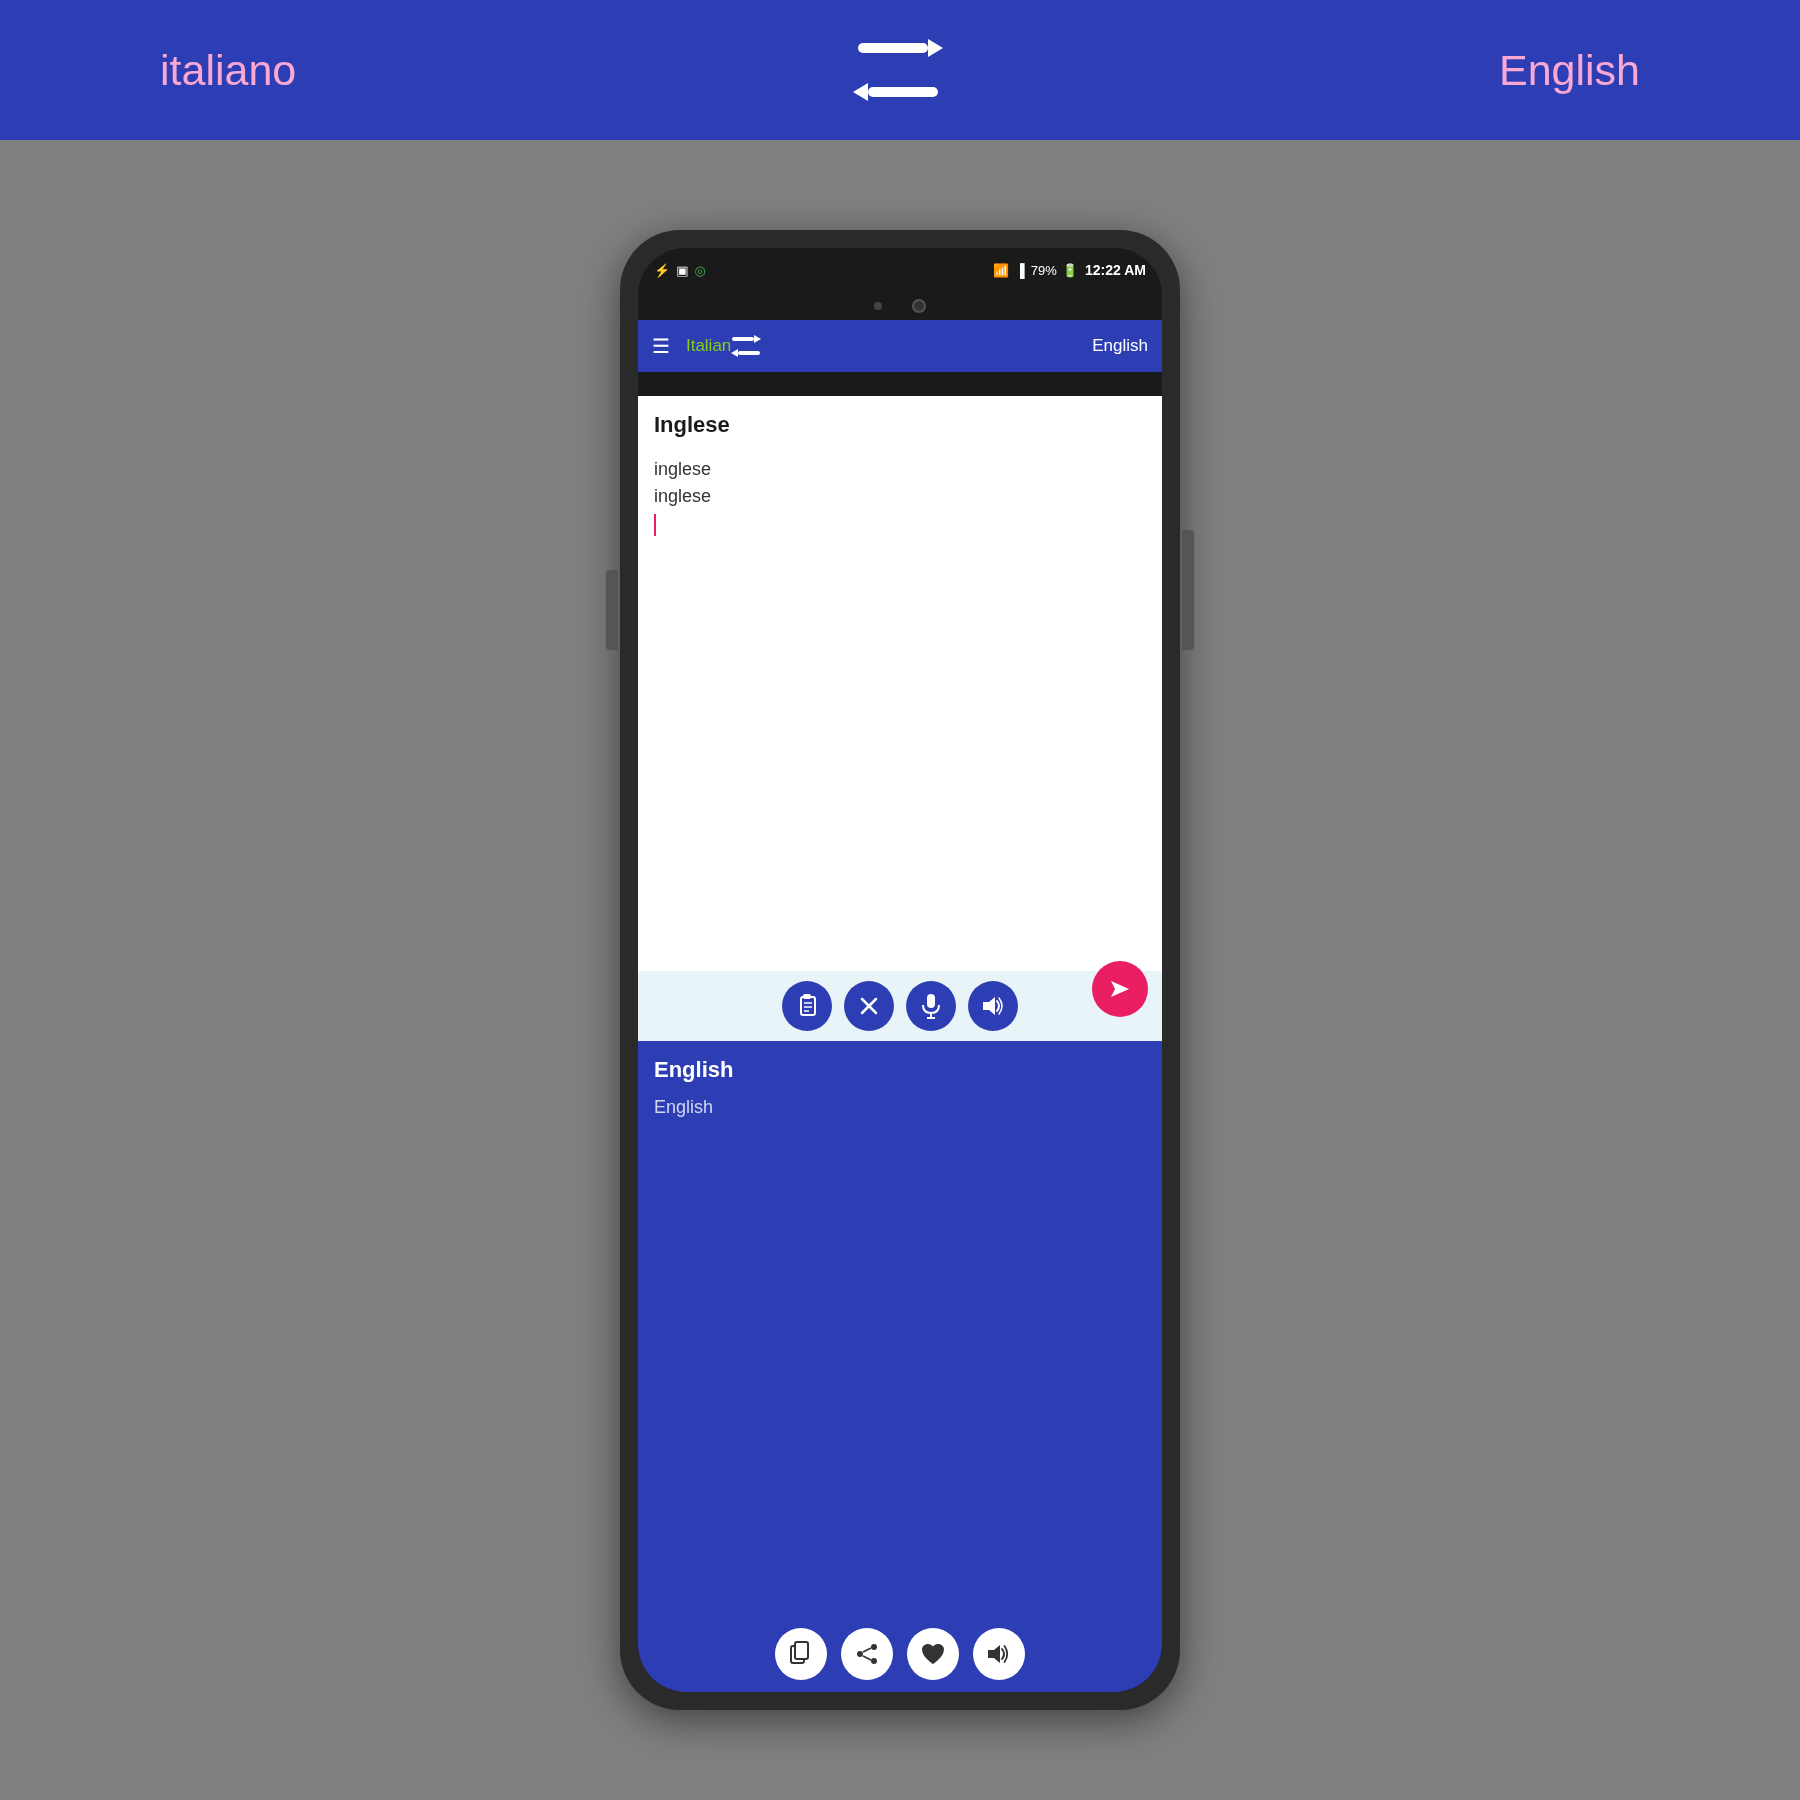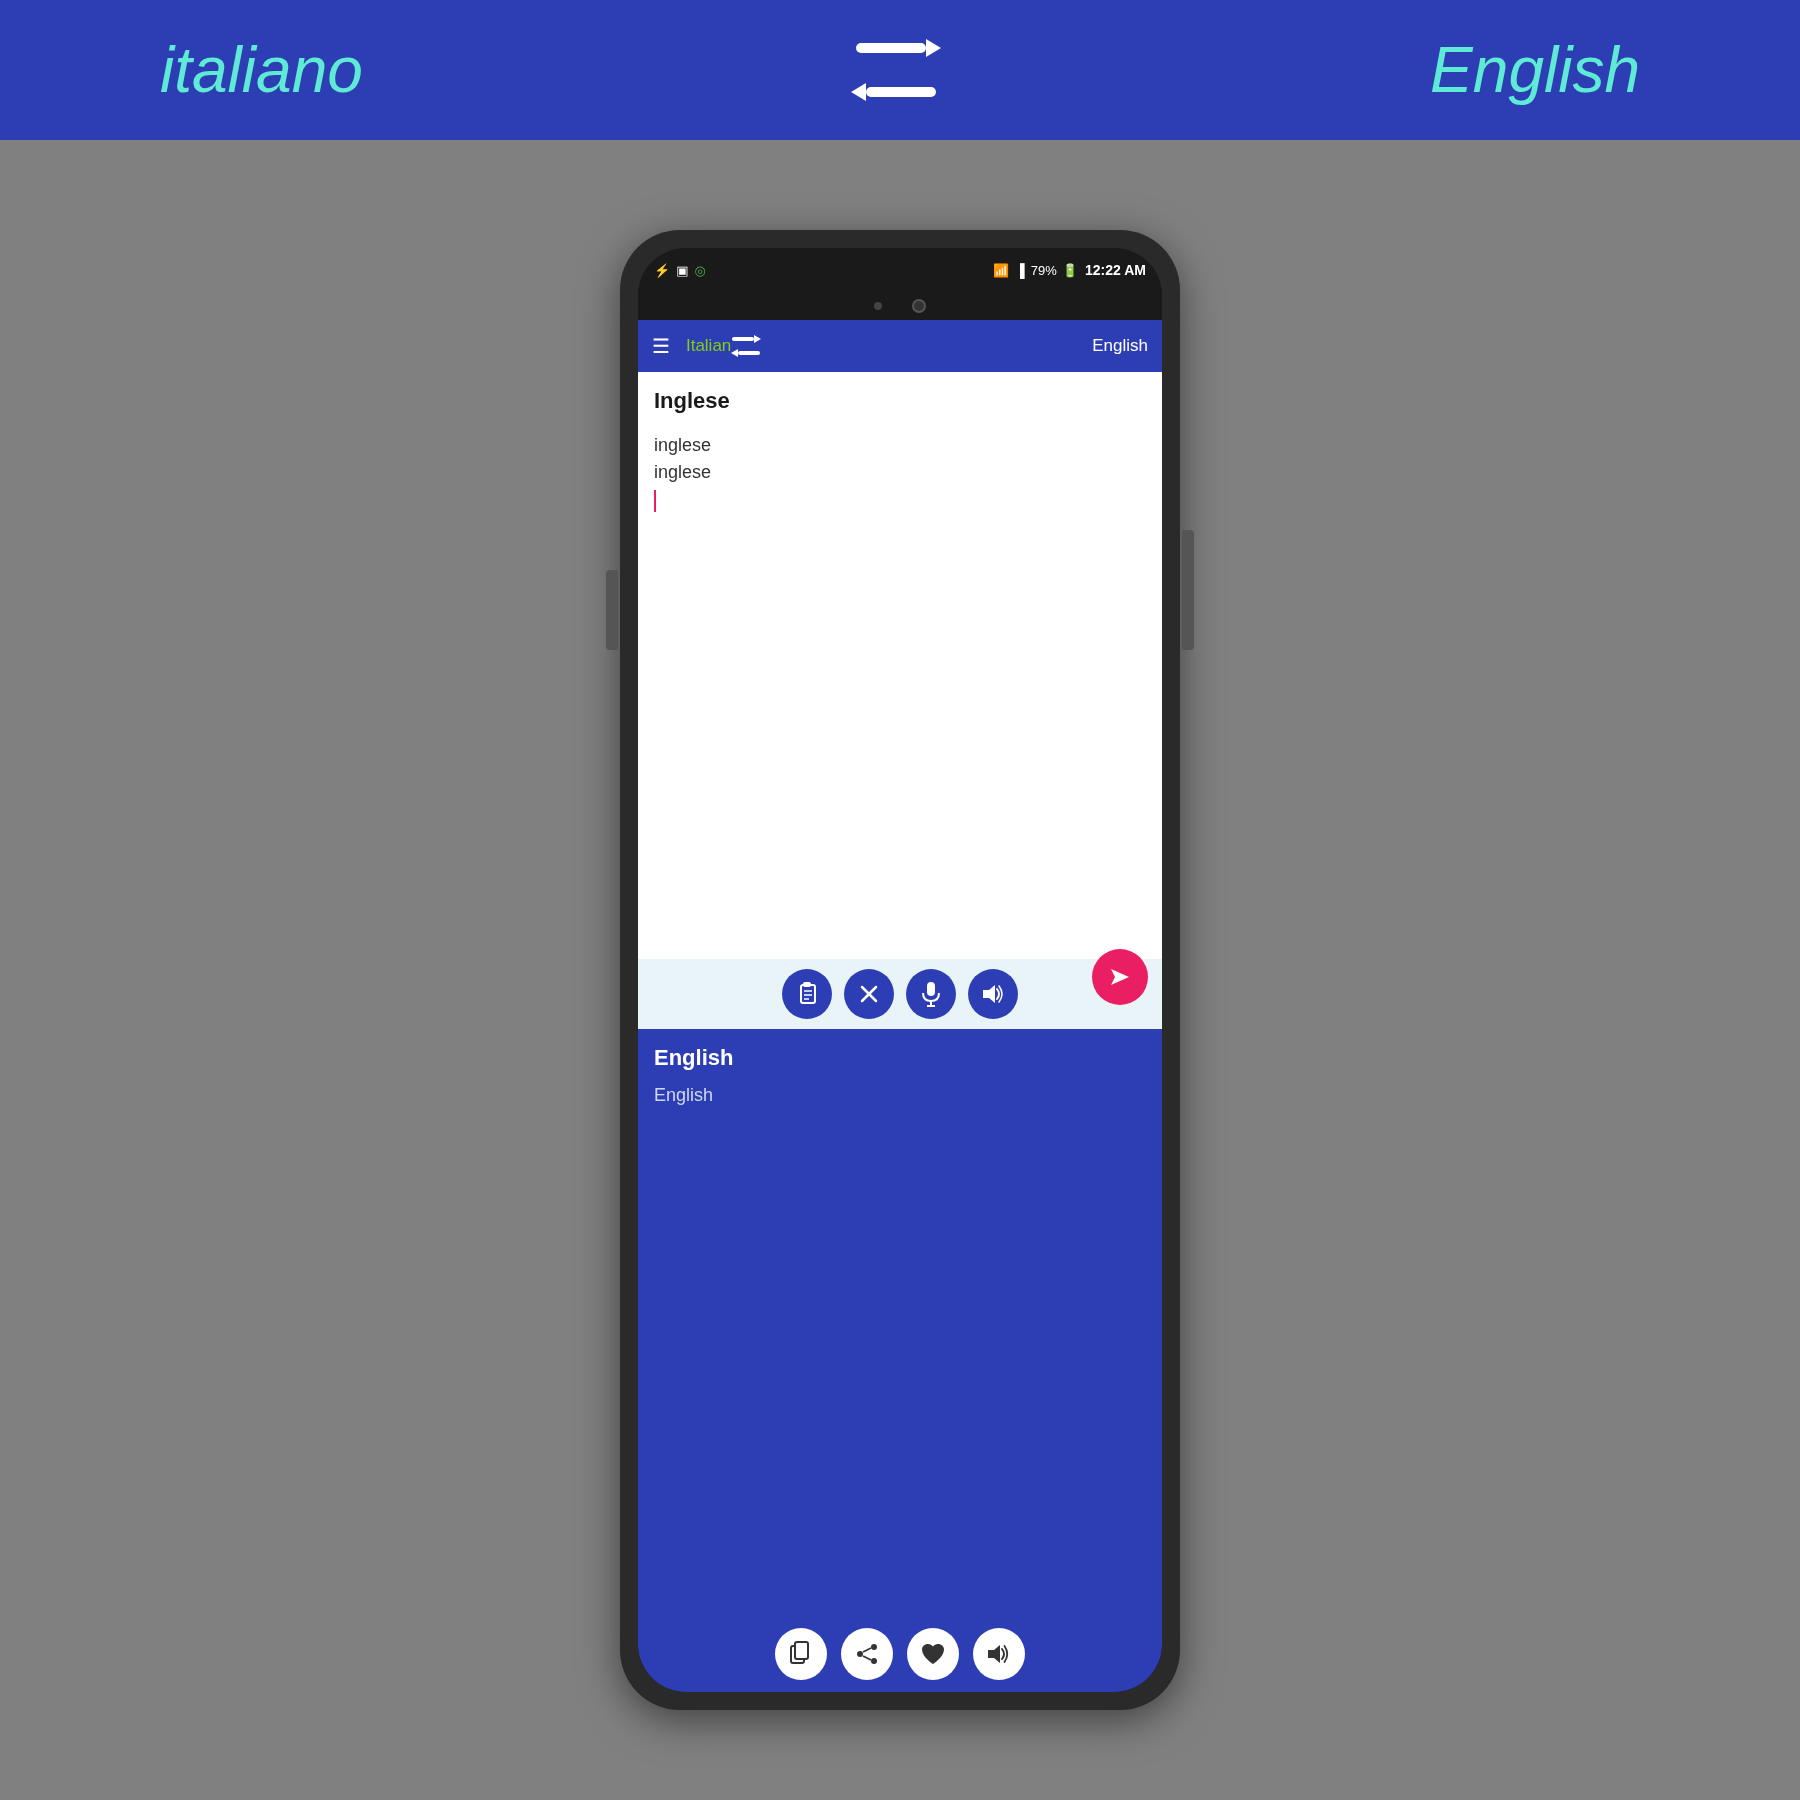"italiano" .top-header .lang-label { color: #5eead4 -> #f9a8d4; font-size: 64px -> 43px; font-style: italic -> none }
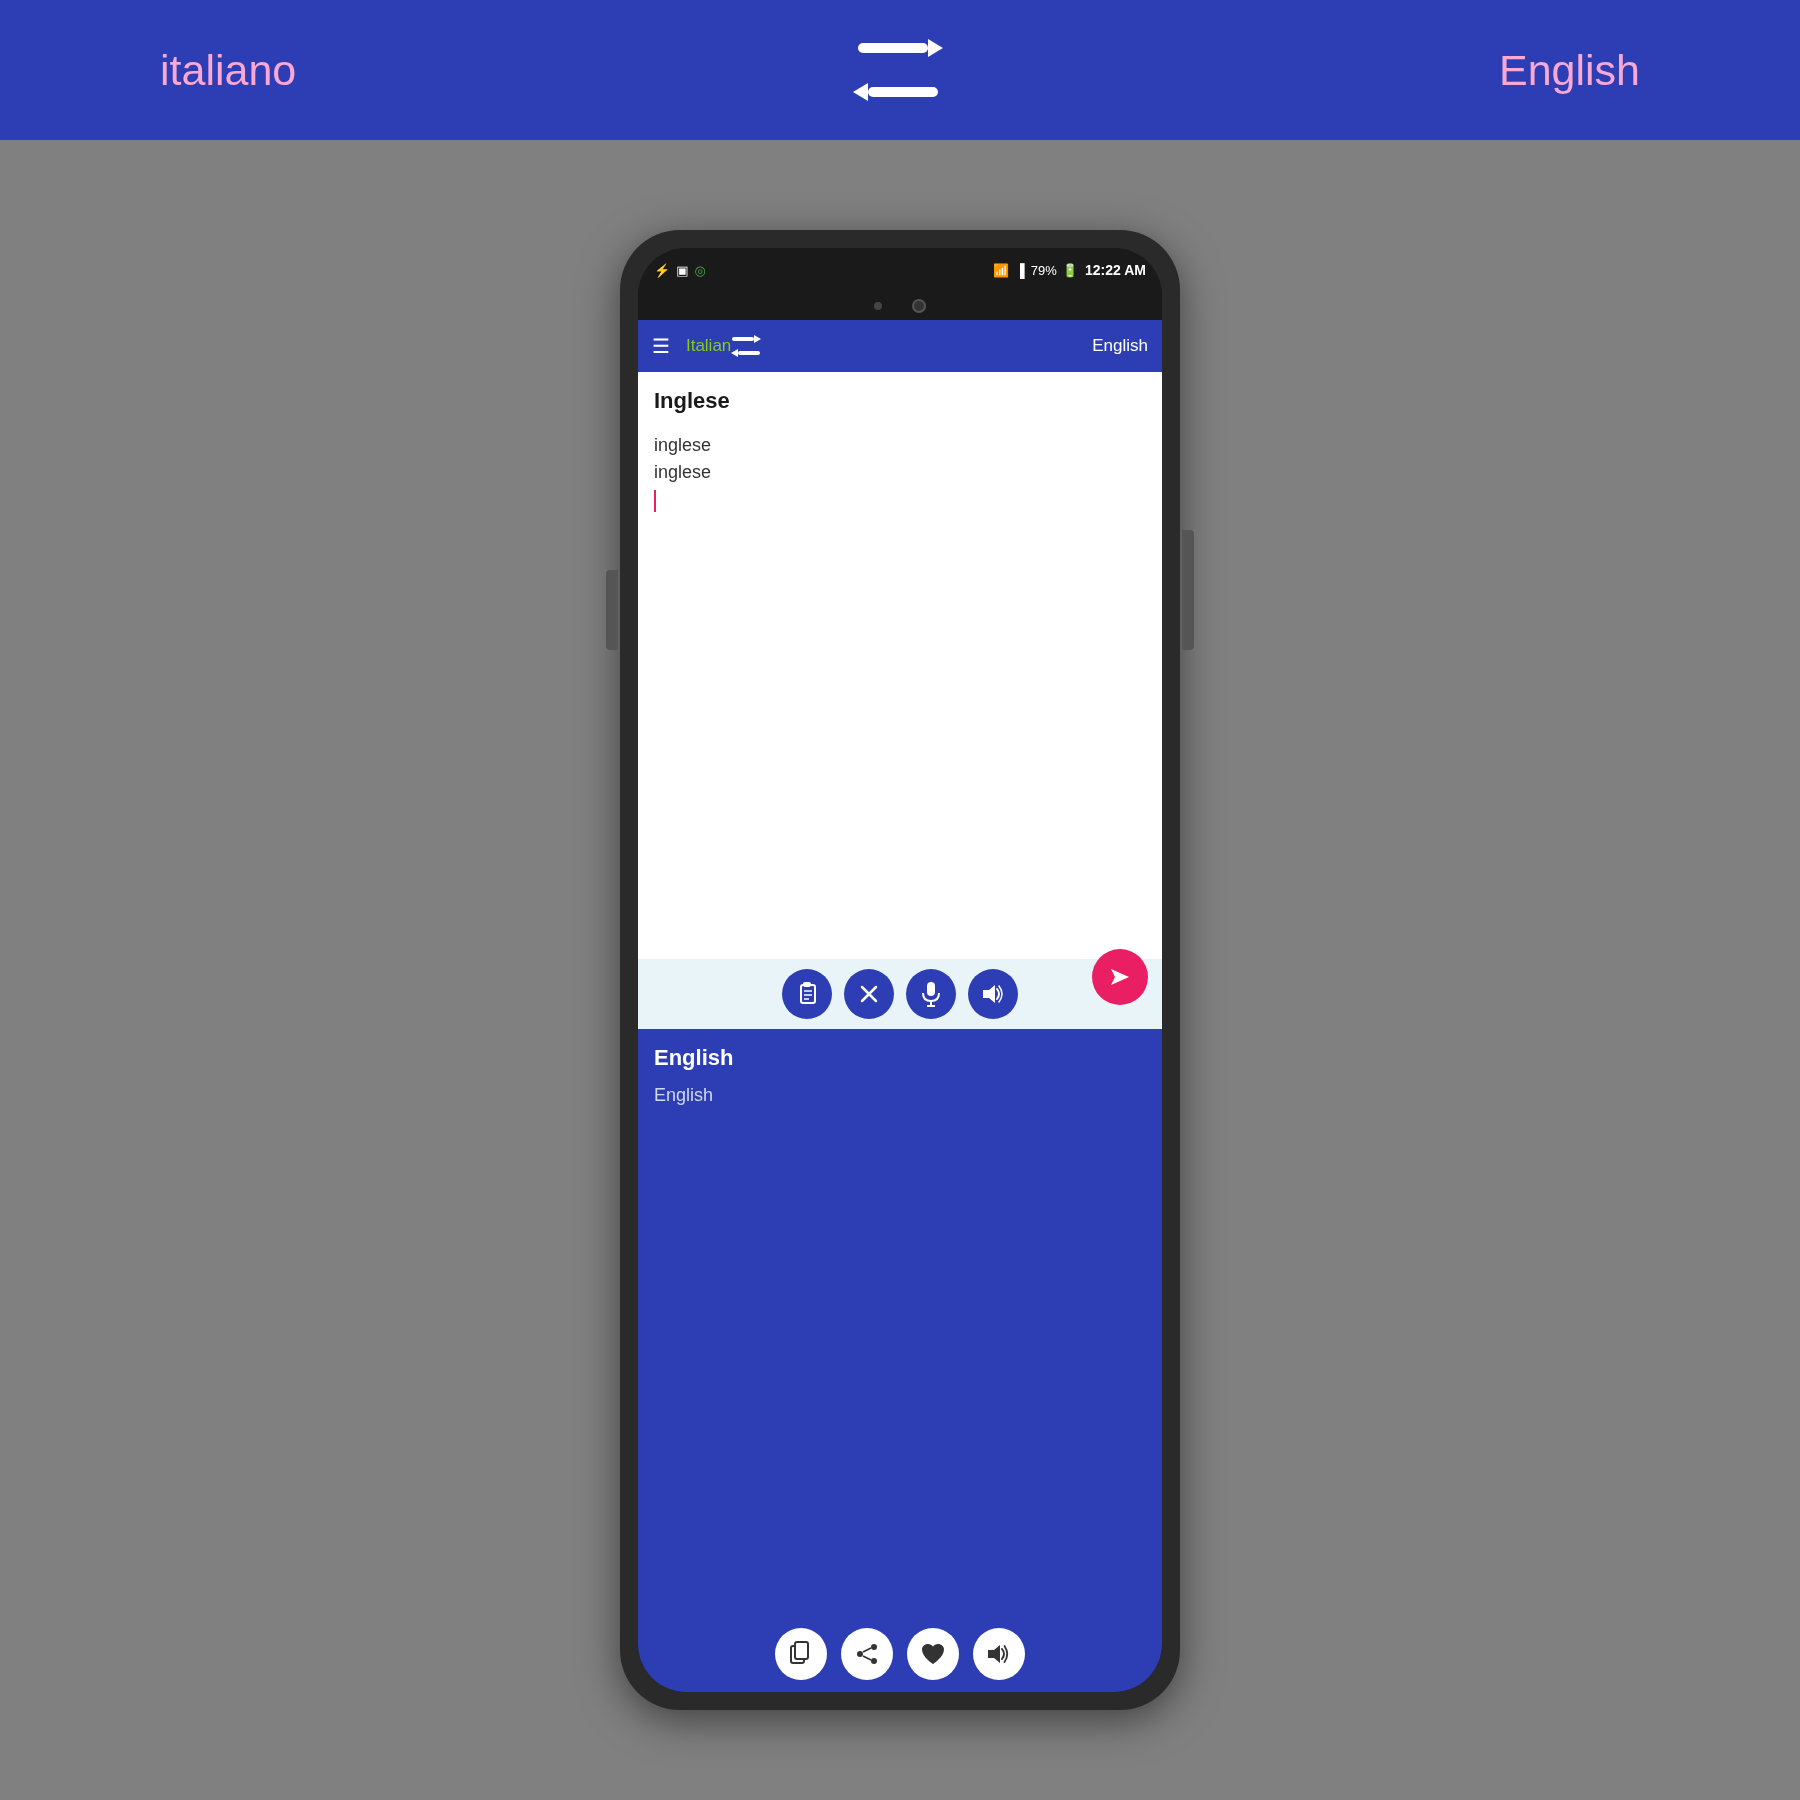"Inglese" .main-content { margin-top: none -> 24px }
